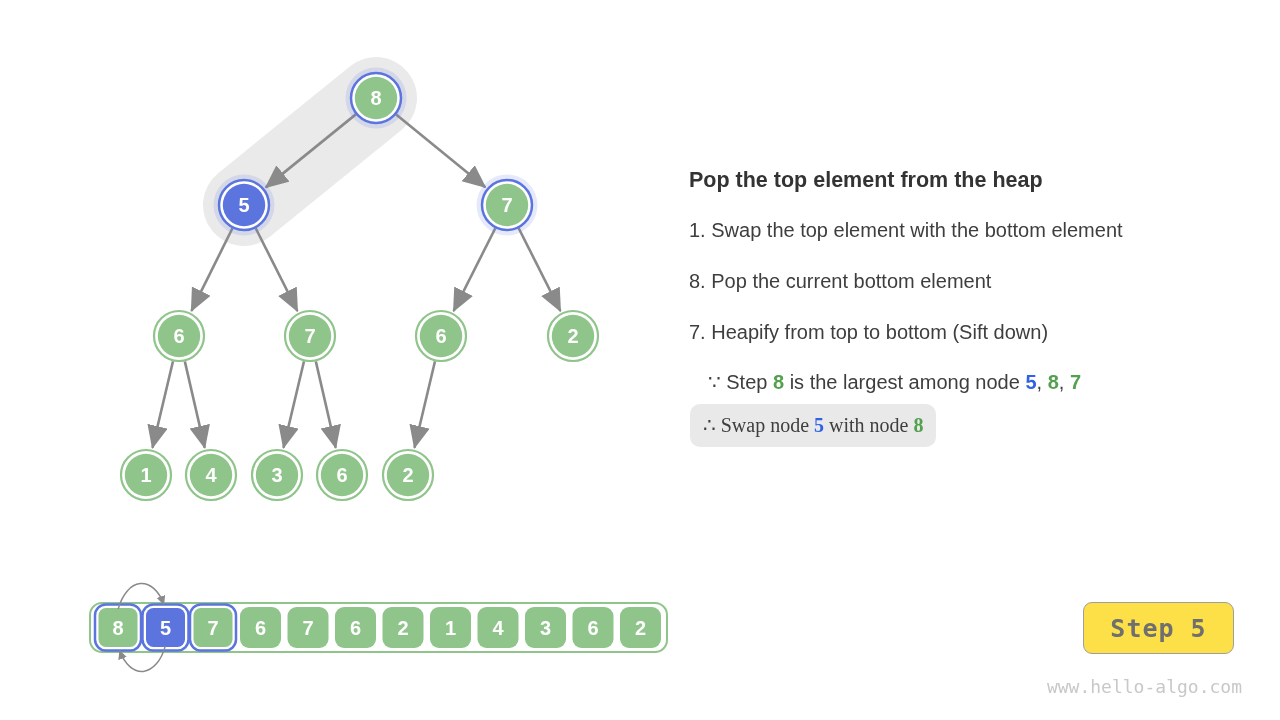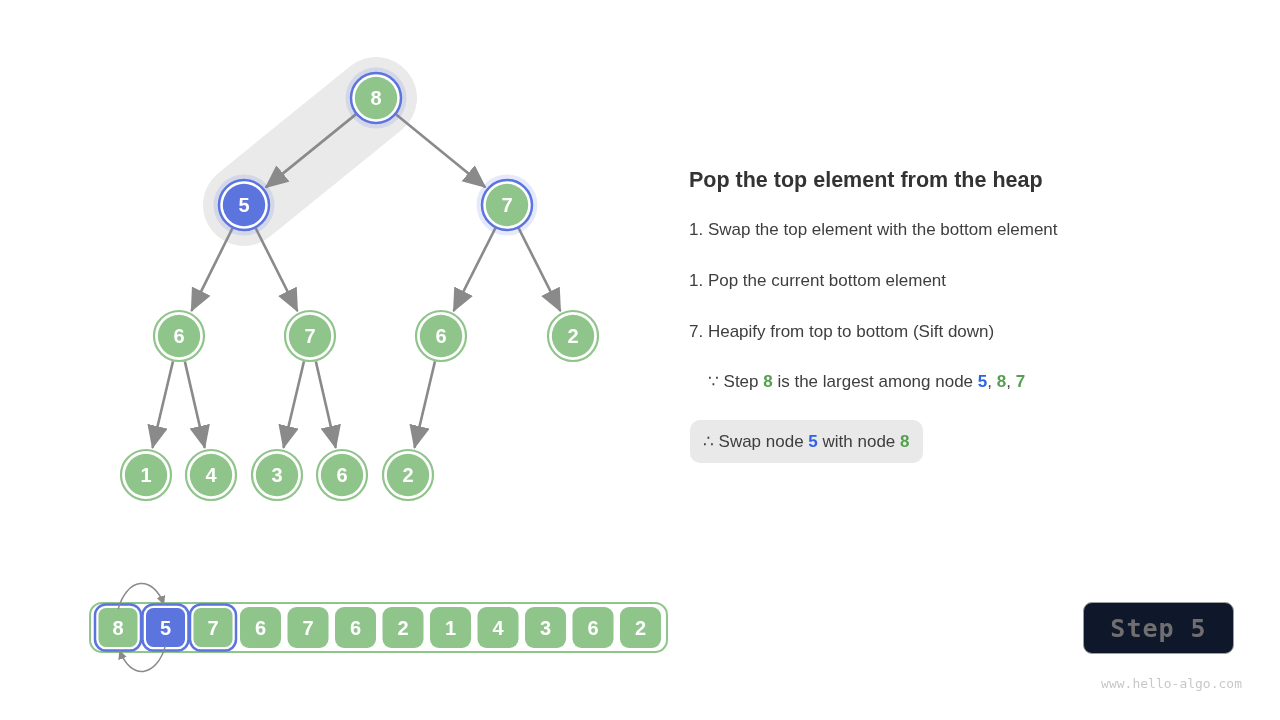"1. Swap the top element" .pline { font-size: 17px -> 20px }
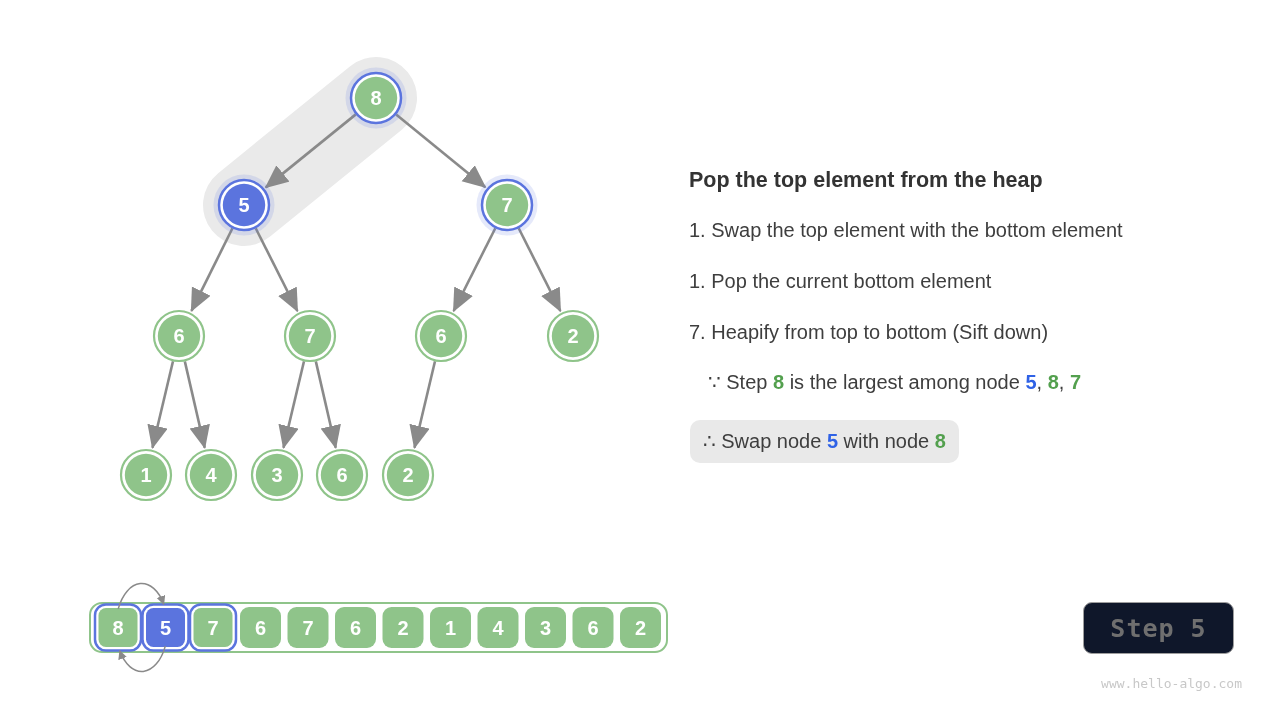"1. Pop the current bottom" span { text: 1 -> 8 }
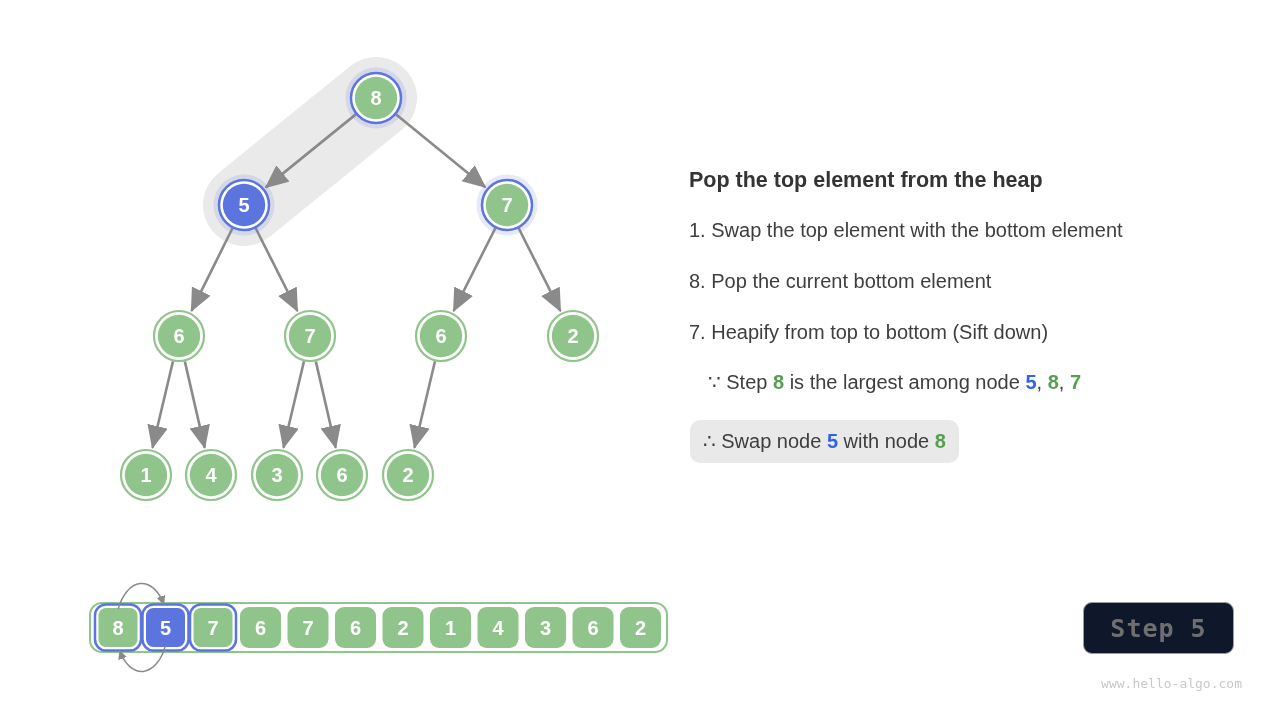"∴ Swap node 5 with" div.pline { font-family: none -> Liberation Serif, serif; top: 420px -> 404px }
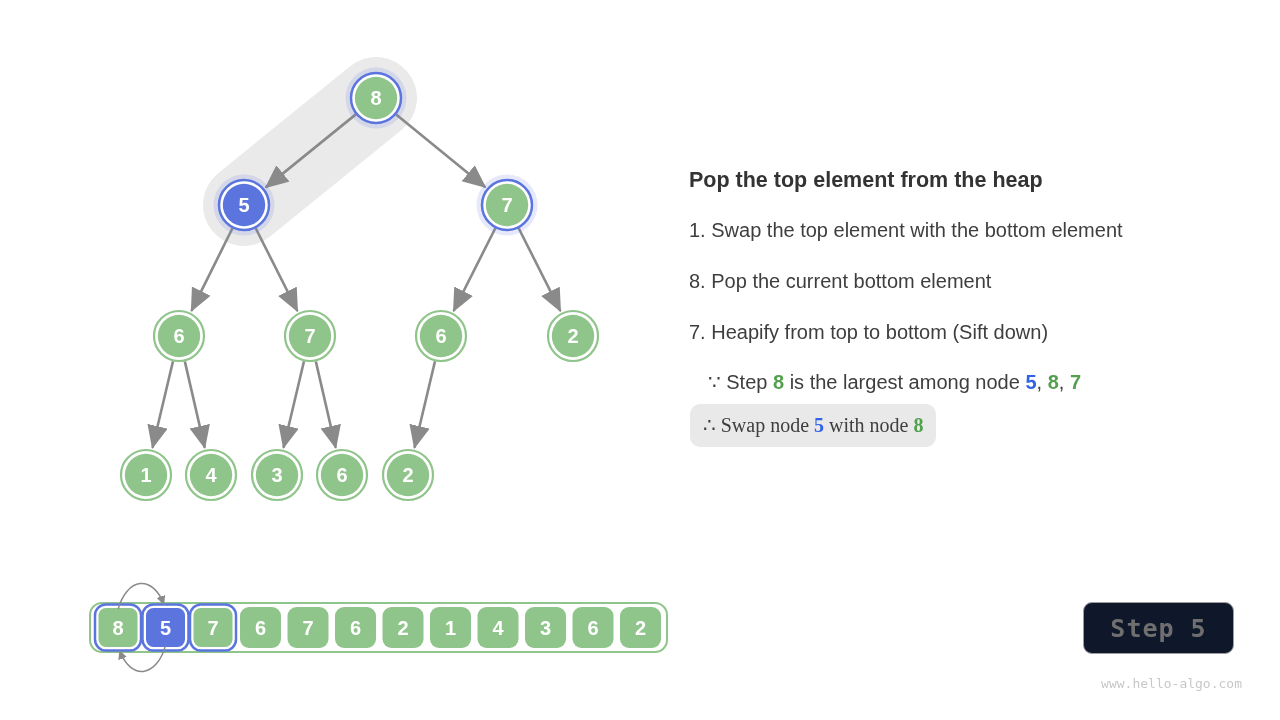"Step 5" .step-badge { background: #0f172a -> #fde047 }
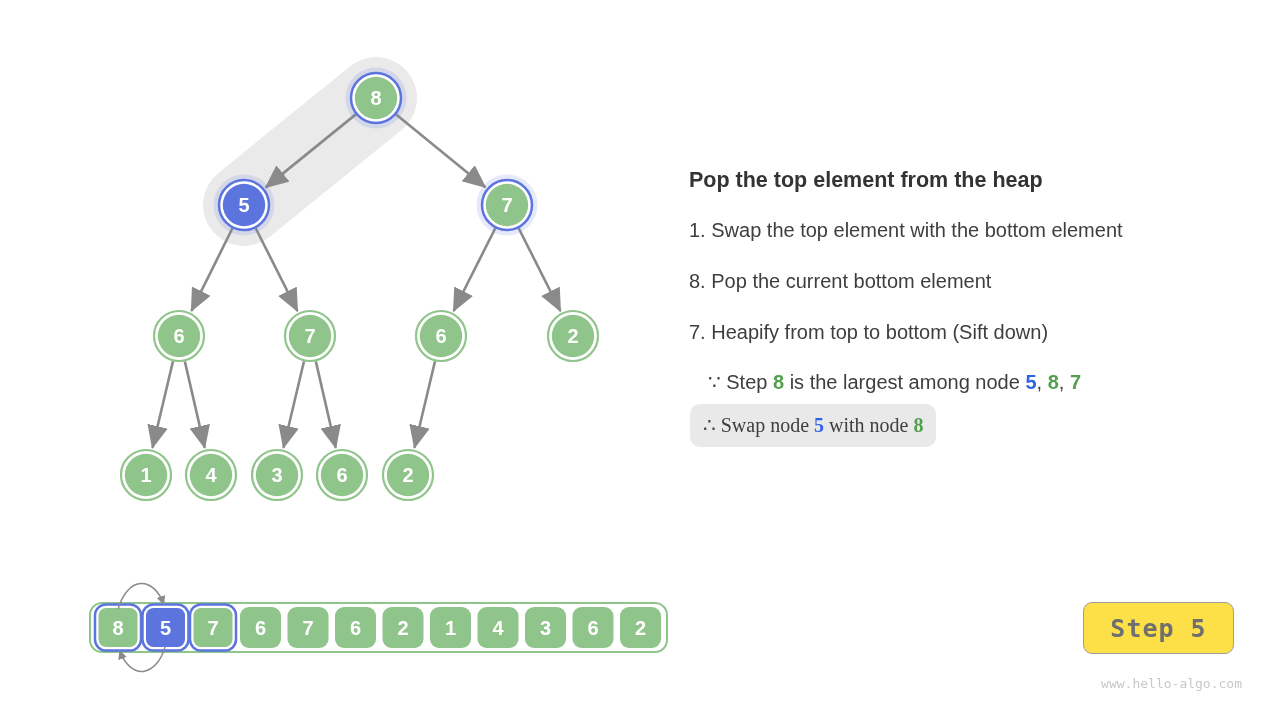"www.hello-algo.com" .watermark { font-size: 13px -> 18px }
